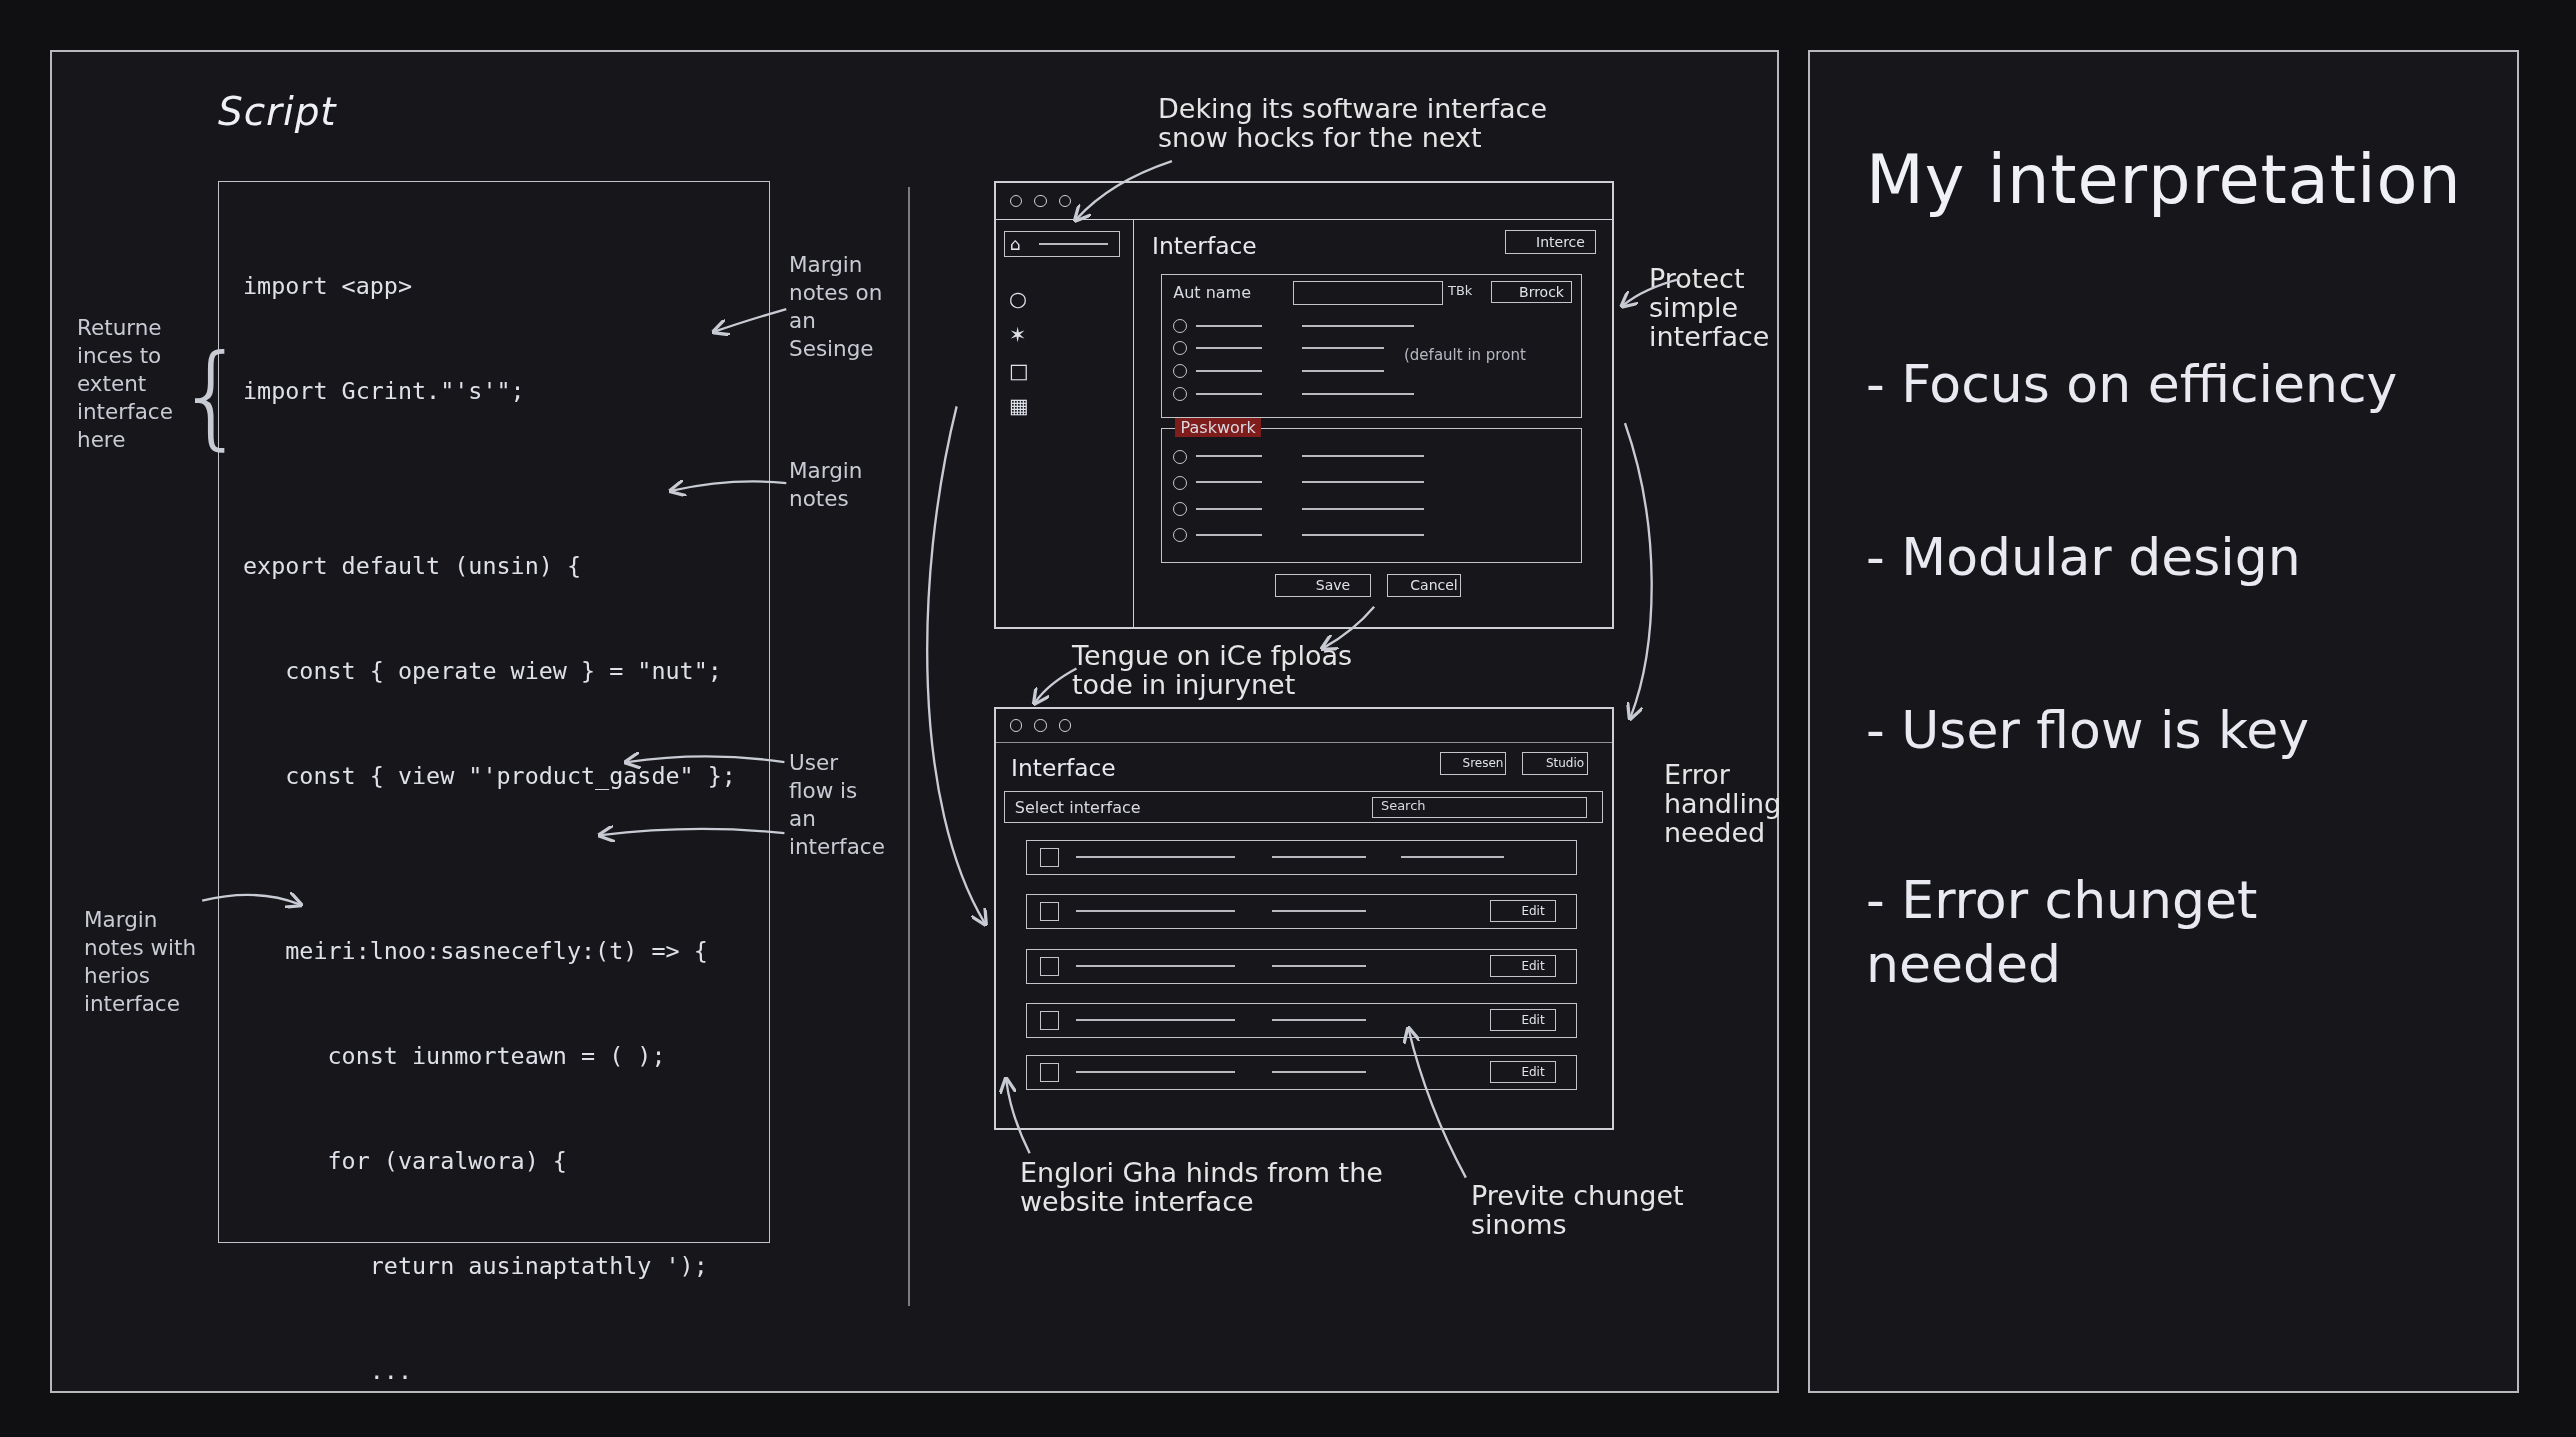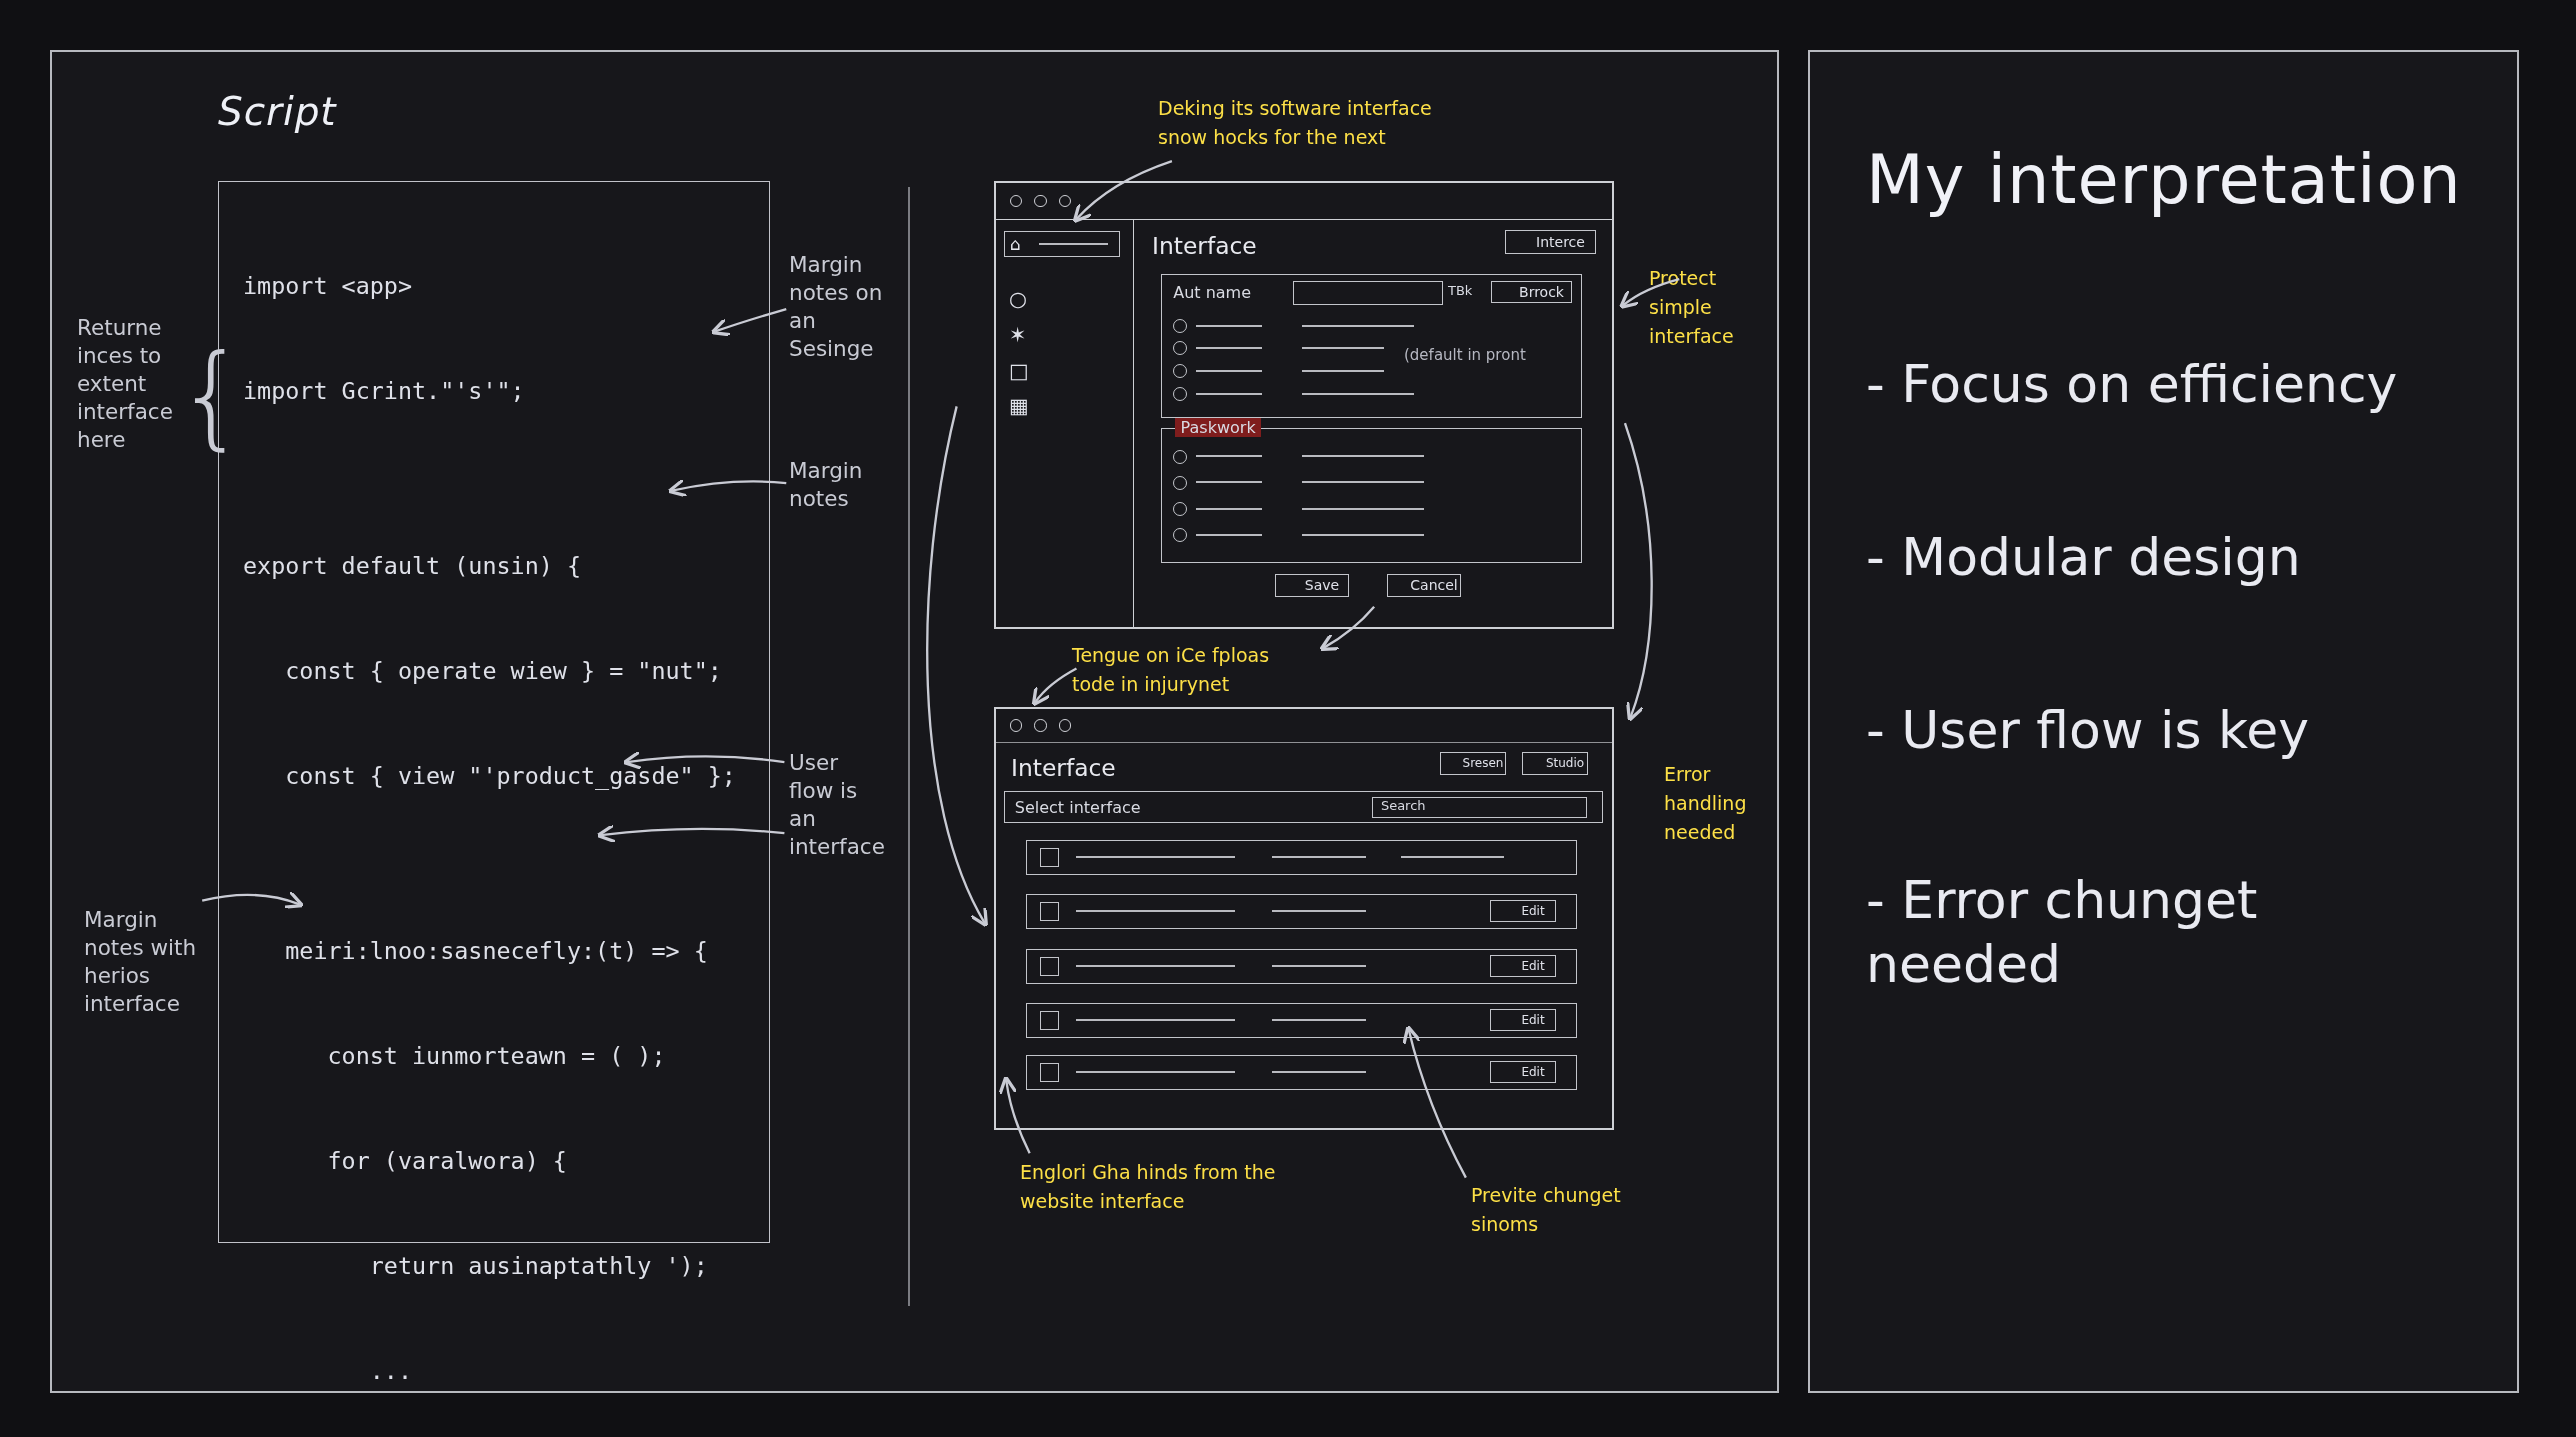"Deking its software interface" .ann { color: #fde047 -> #e5e5e5; font-size: 19px -> 27px }
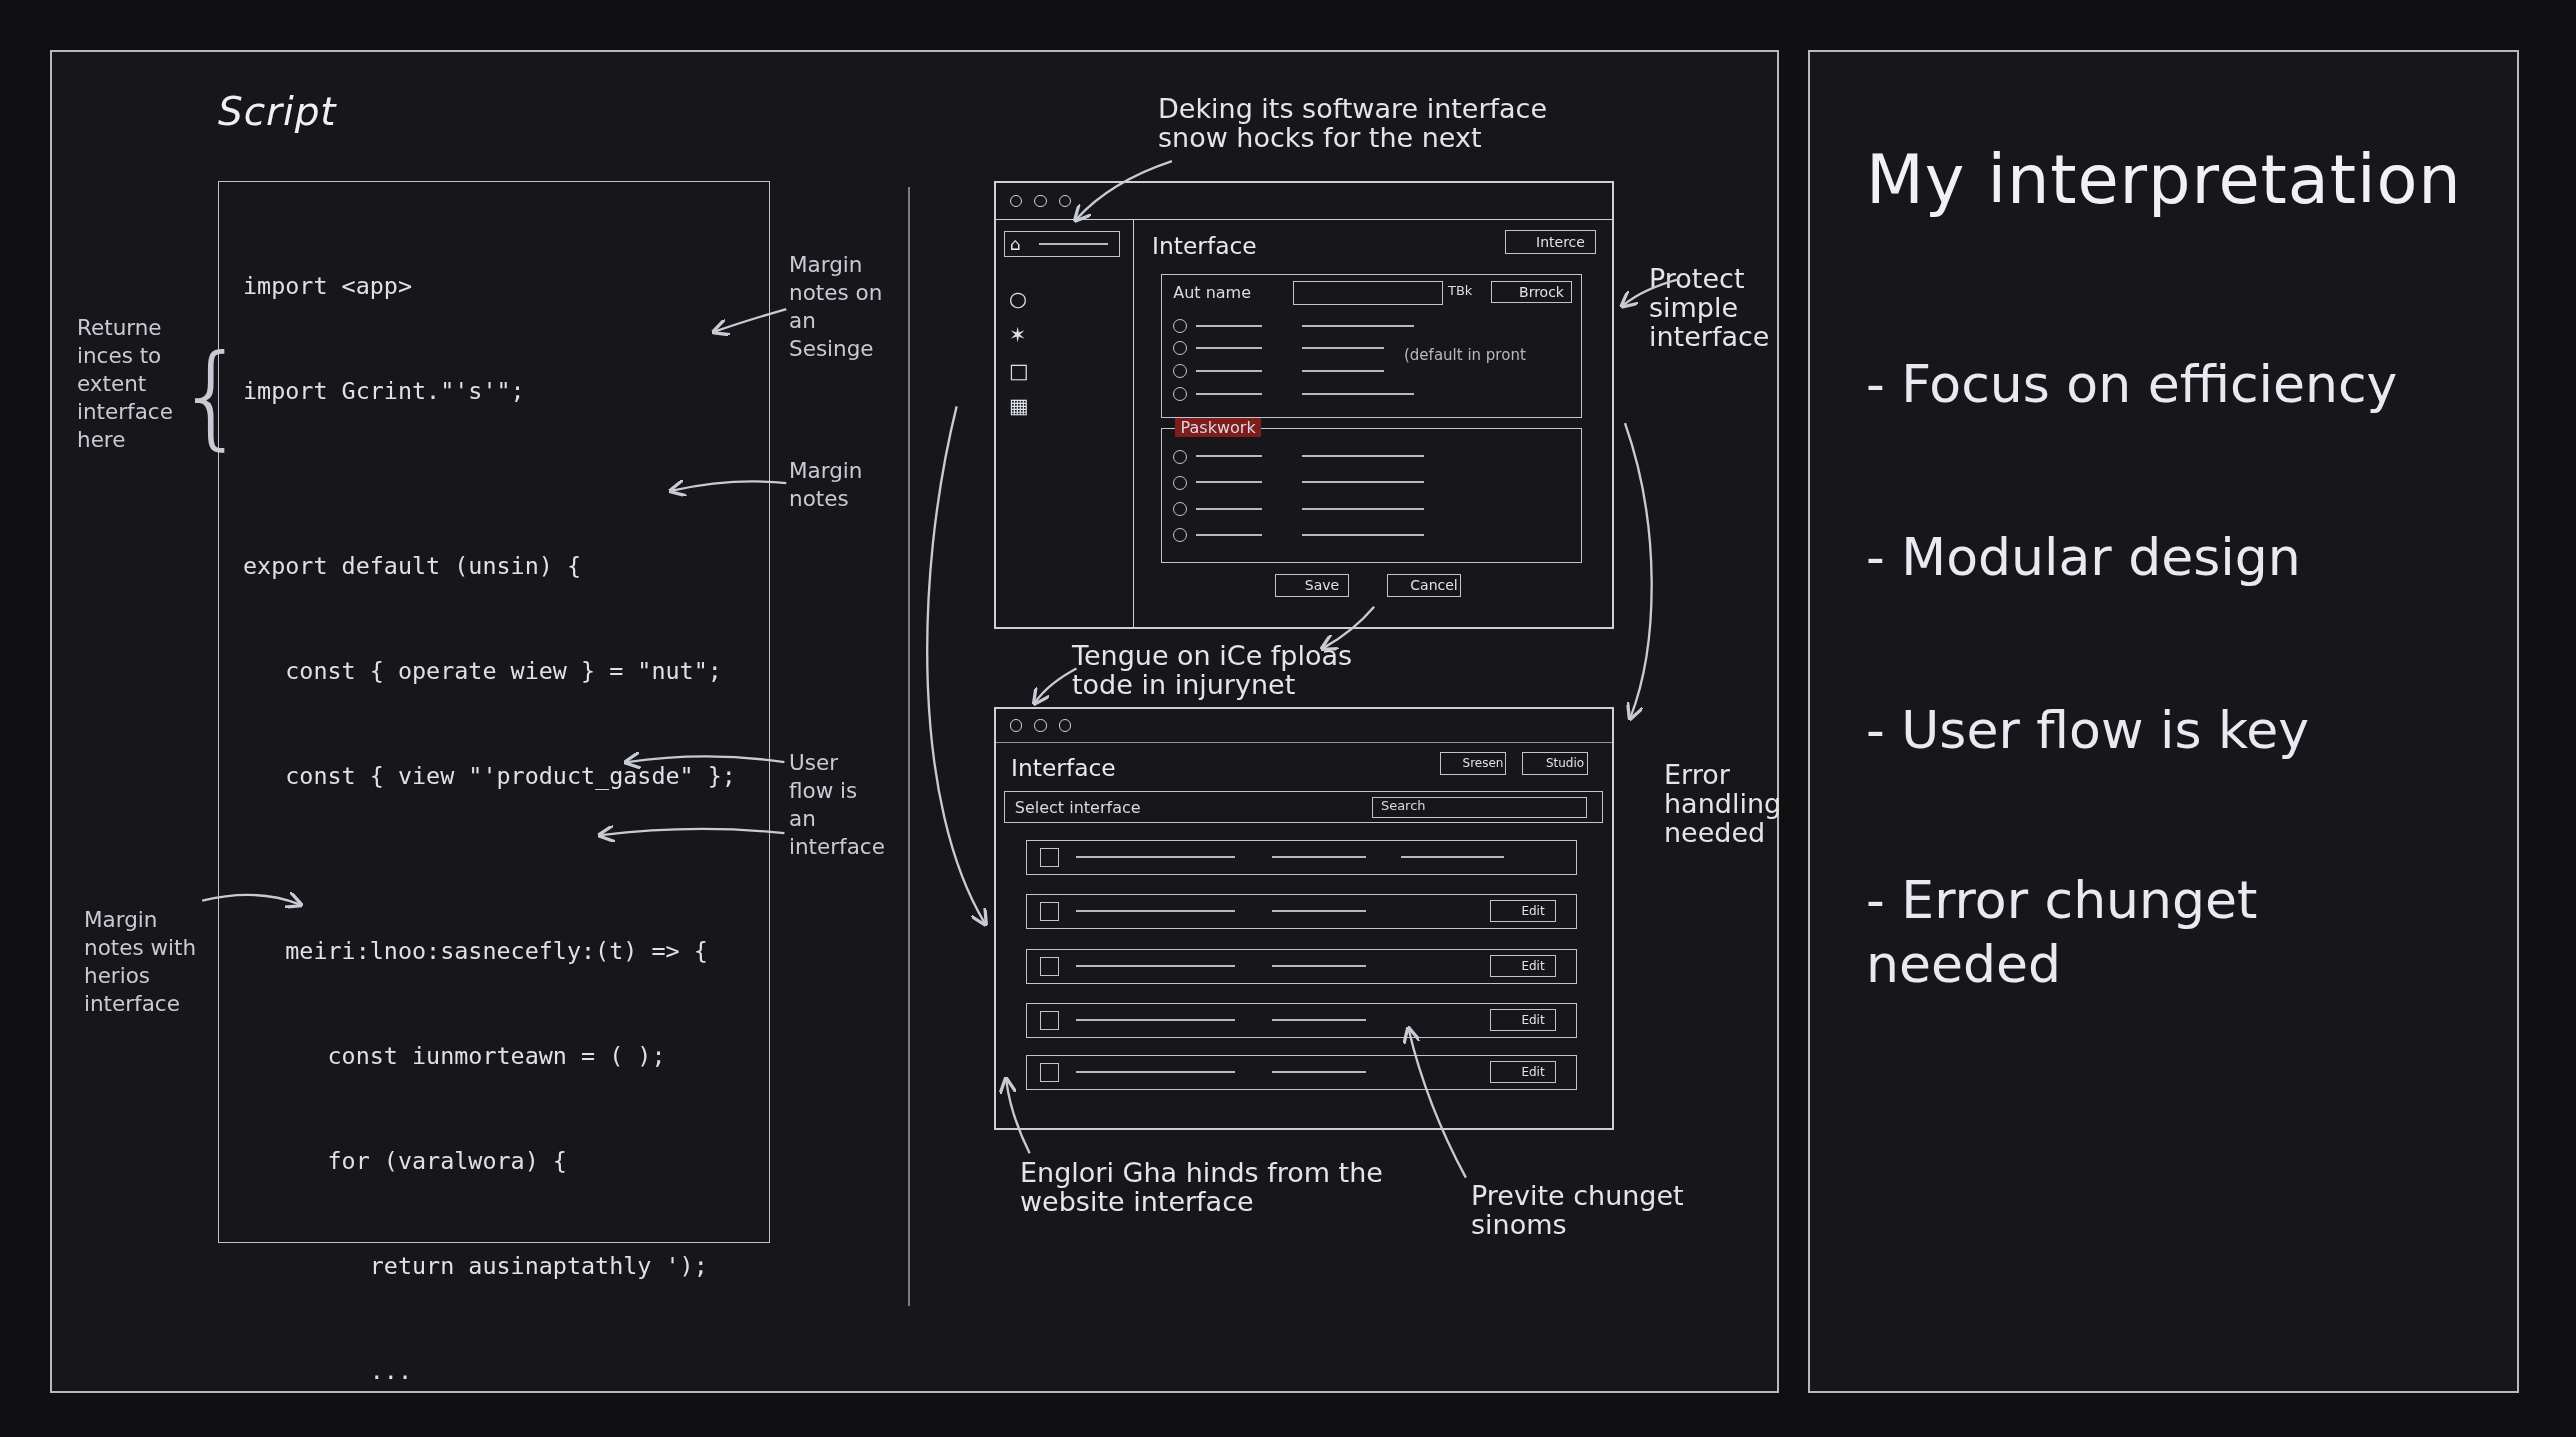"Save" div.btn { width: 74px -> 96px }
